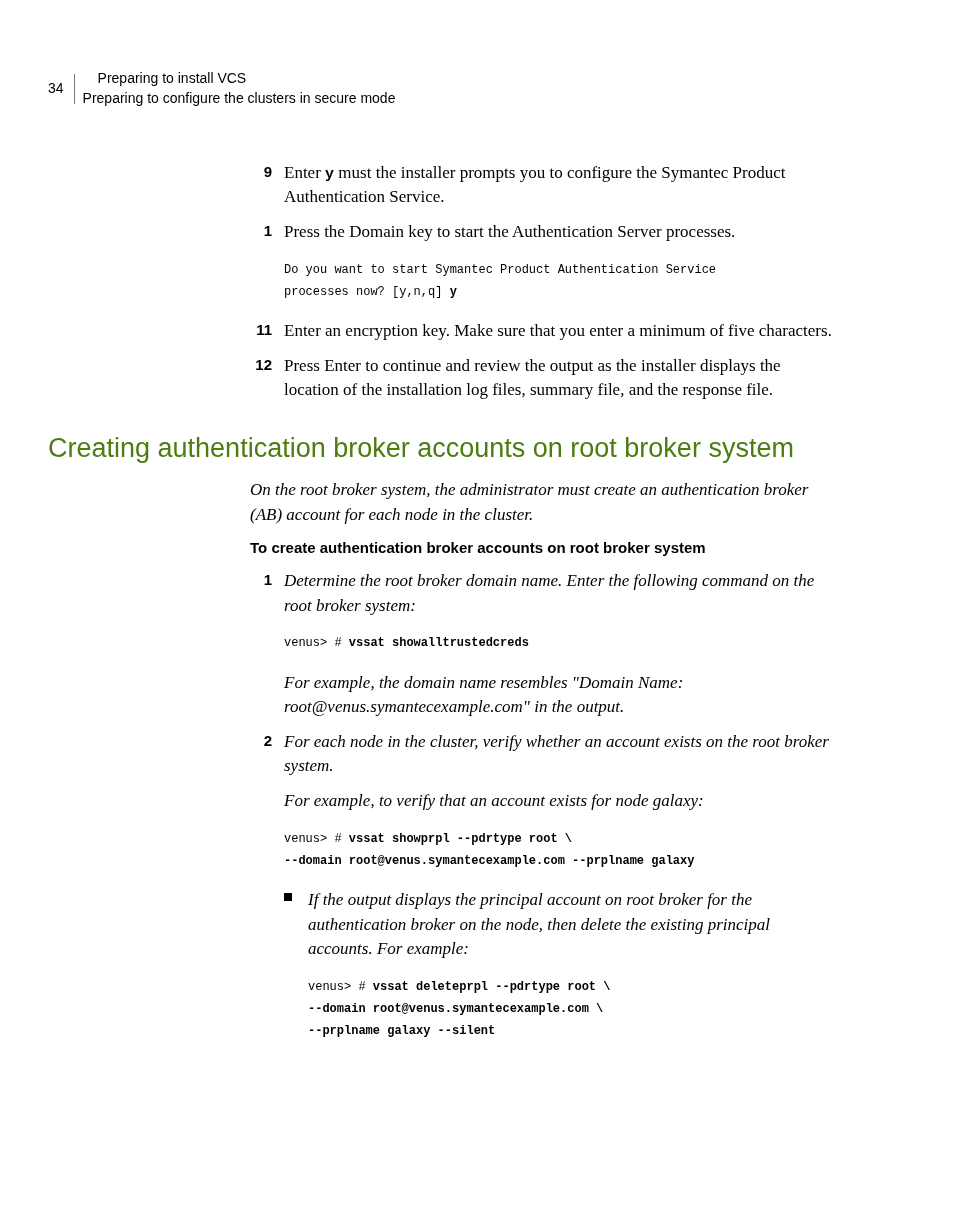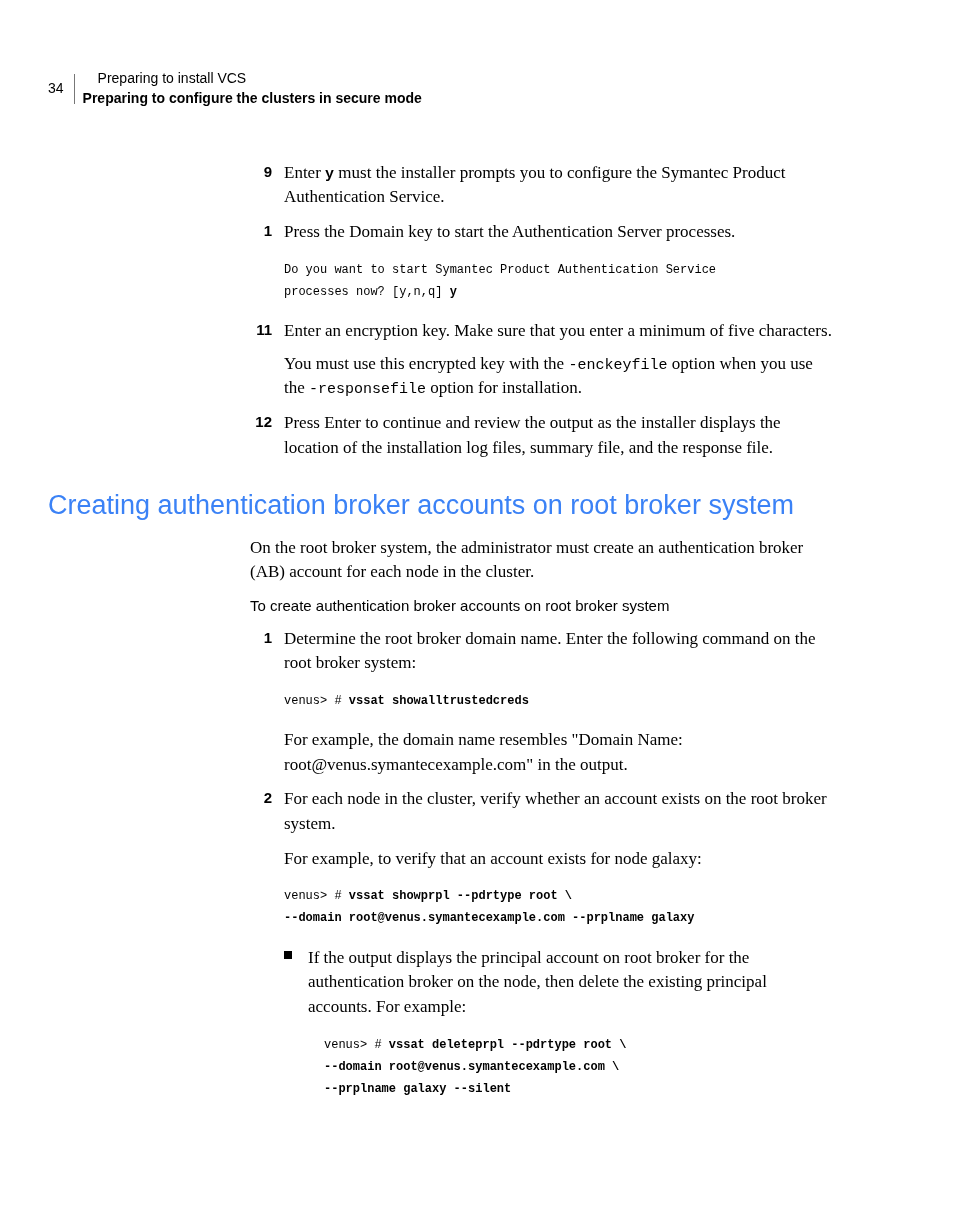"Preparing to configure the clusters" .header-sub { font-weight: 700 -> 400 }
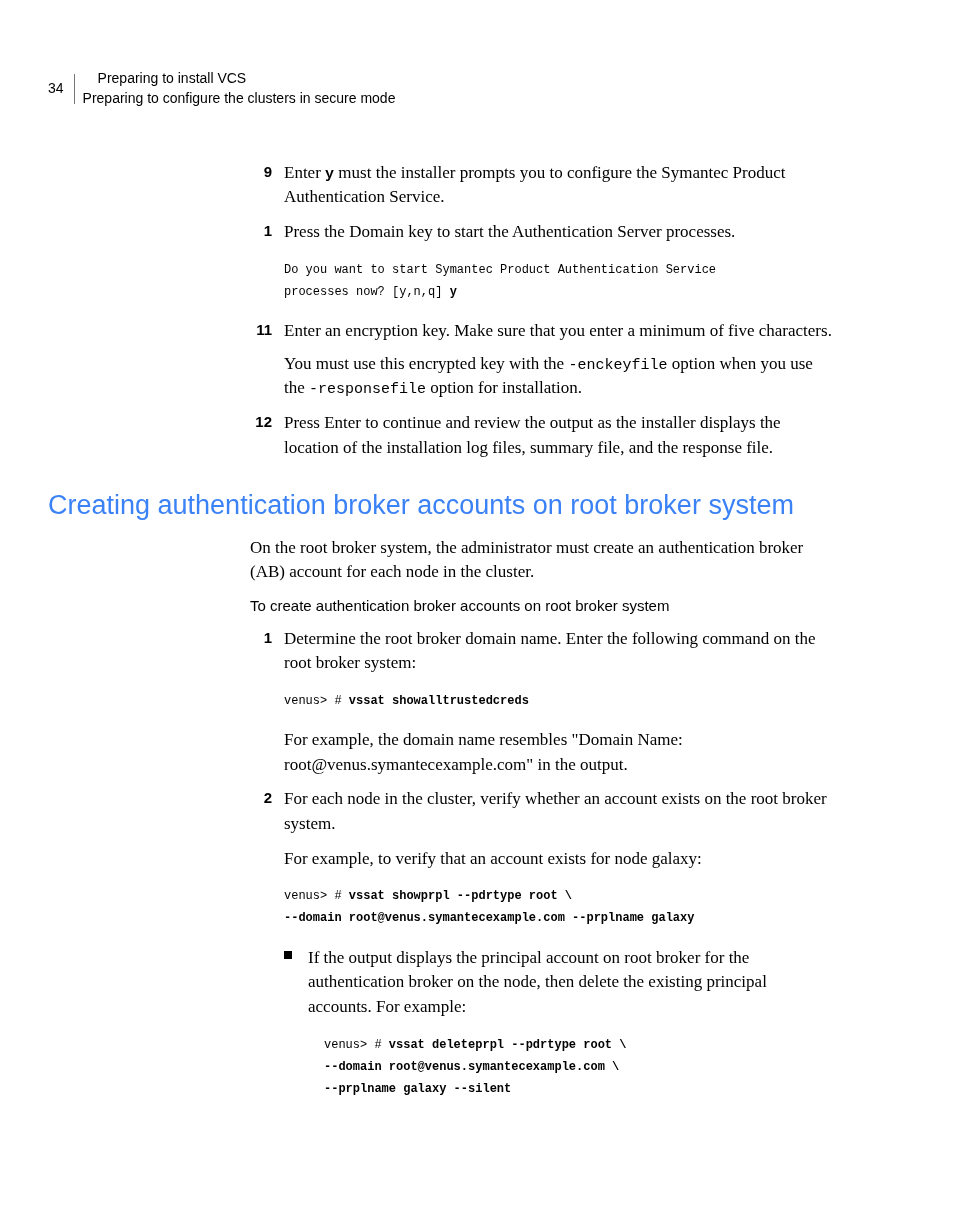"You must use this encrypted" p { html: <p><span>You must use this encrypted key with the </span><span>-enckeyfile</span><span> option when you use the </span><span>-responsefile</span><span> option for installation.</span></p> -> none }
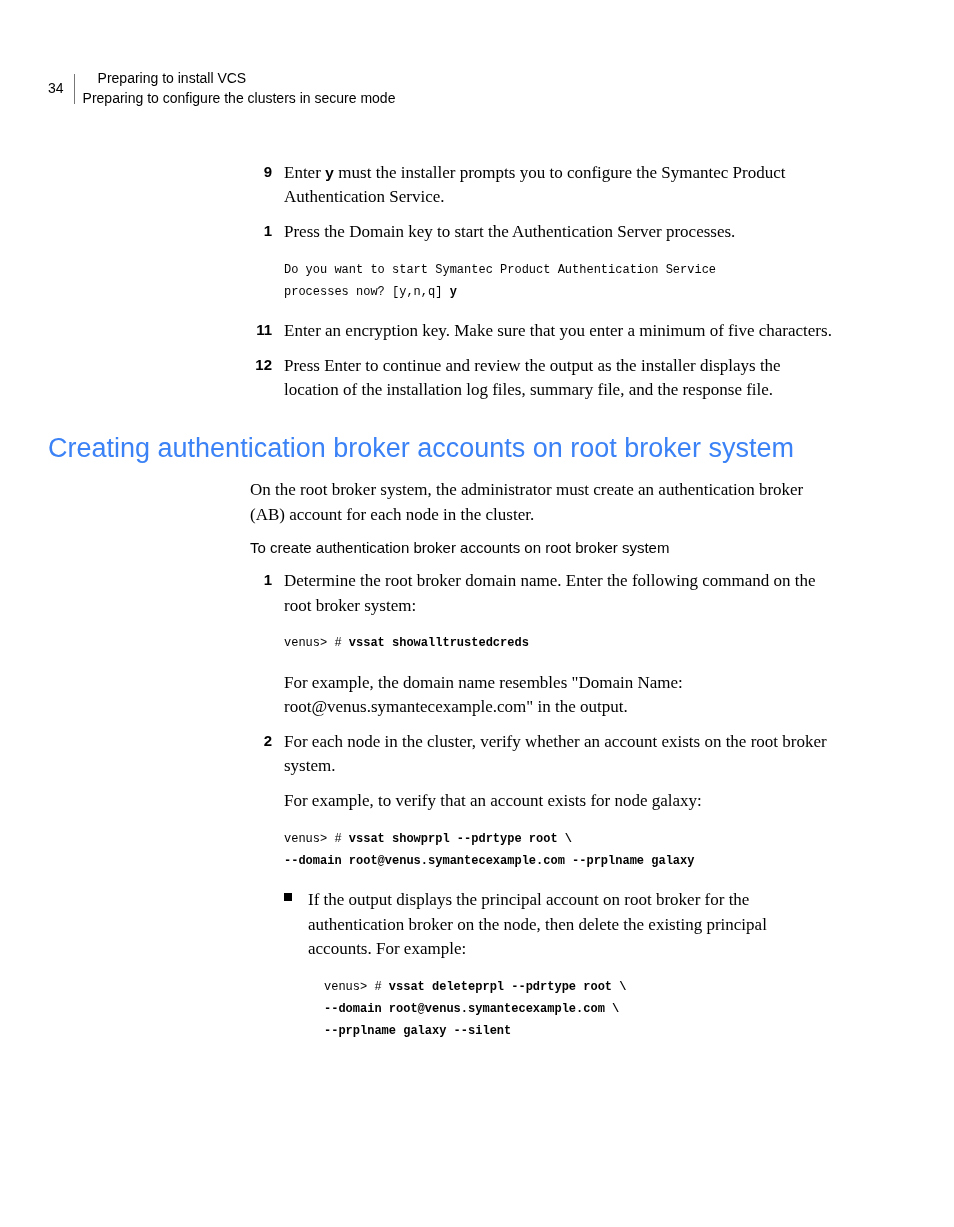"Creating authentication broker accounts" h2.section { color: #3b82f6 -> #4d7c0f }
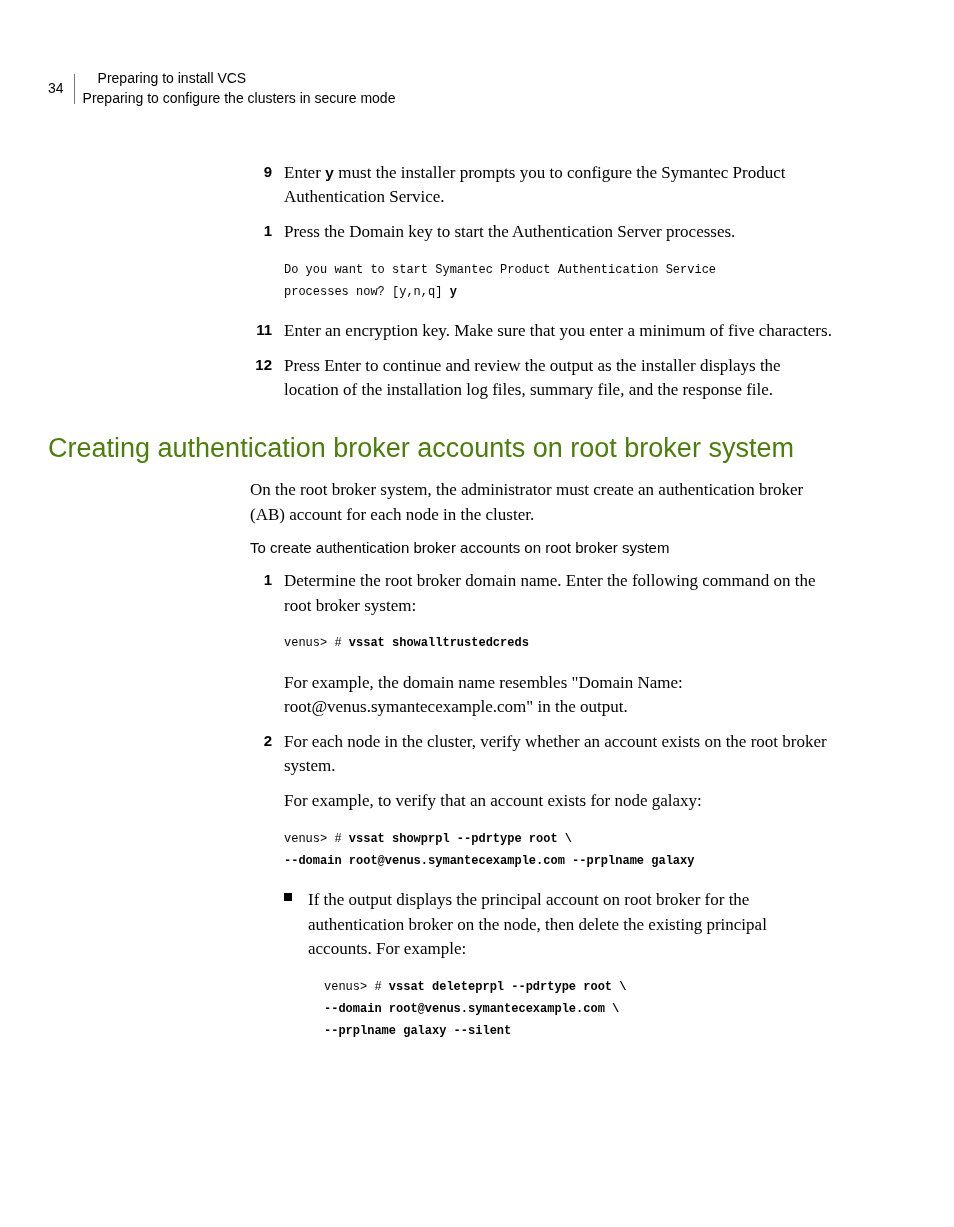"On the root broker system," .section-text p { font-style: none -> italic }
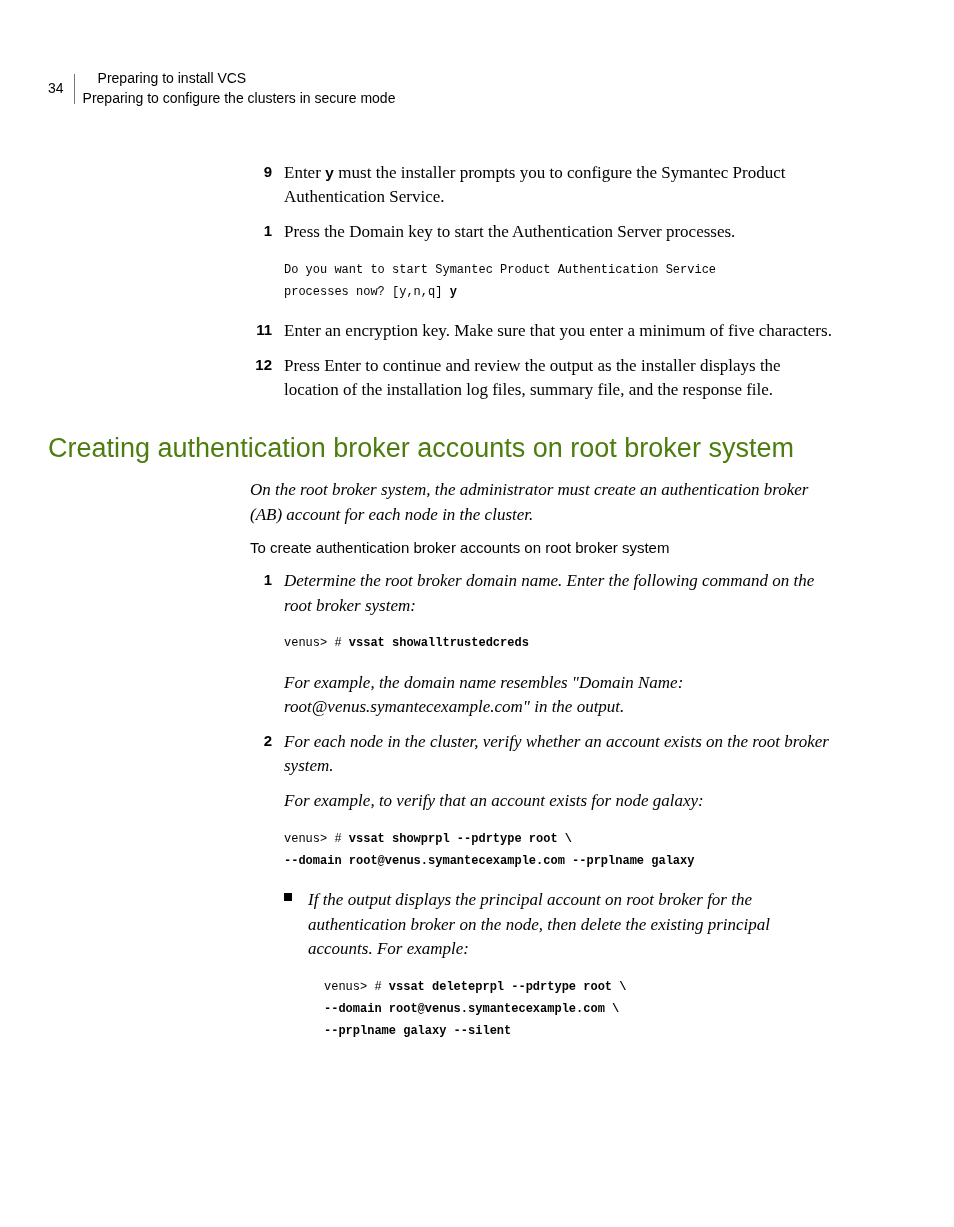"To create authentication broker accounts" .proc-title { font-weight: 400 -> 700 }
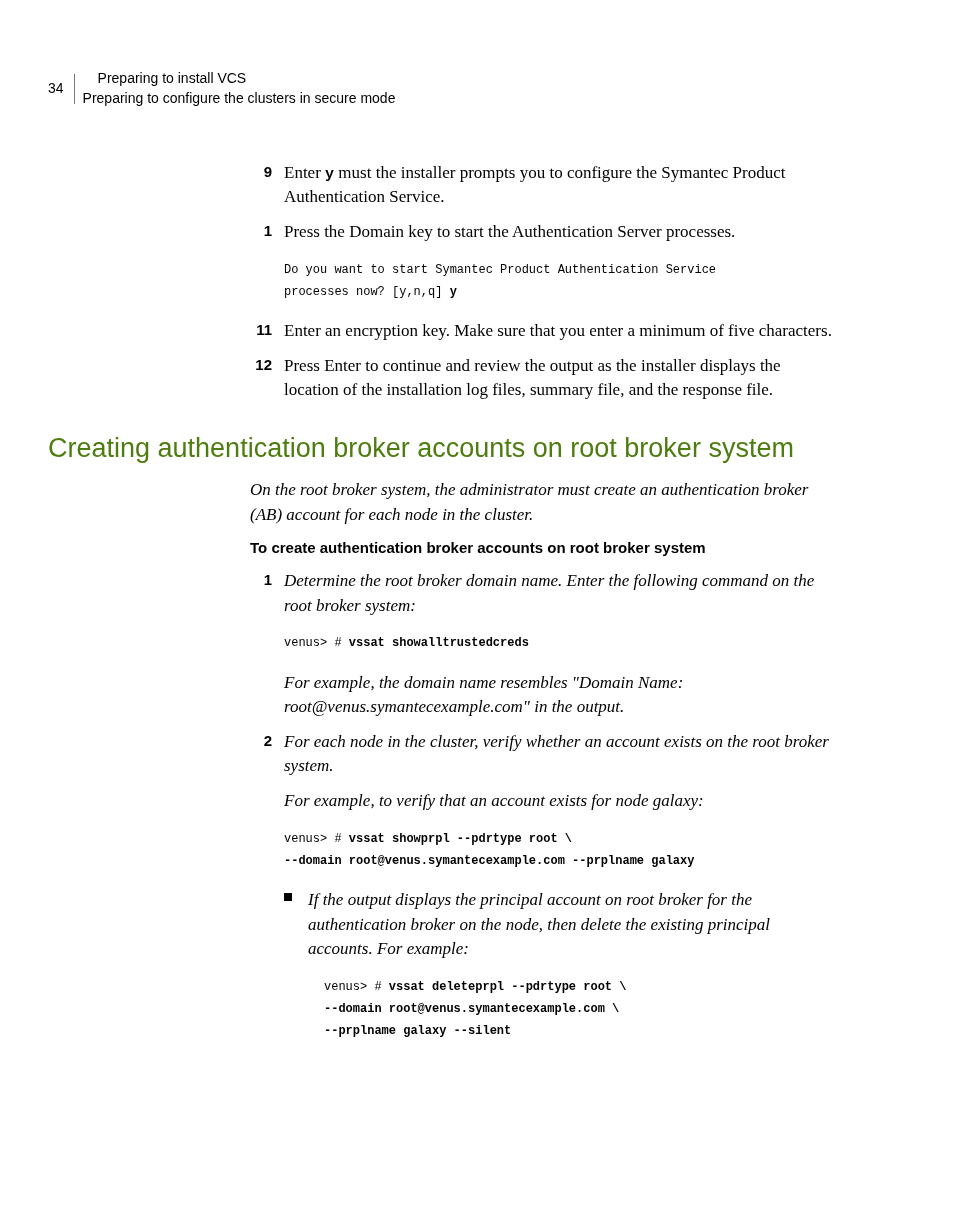"venus> # vssat deleteprpl --pdrtype" ul.sub pre.codeblock { margin-left: 16px -> 0 }
